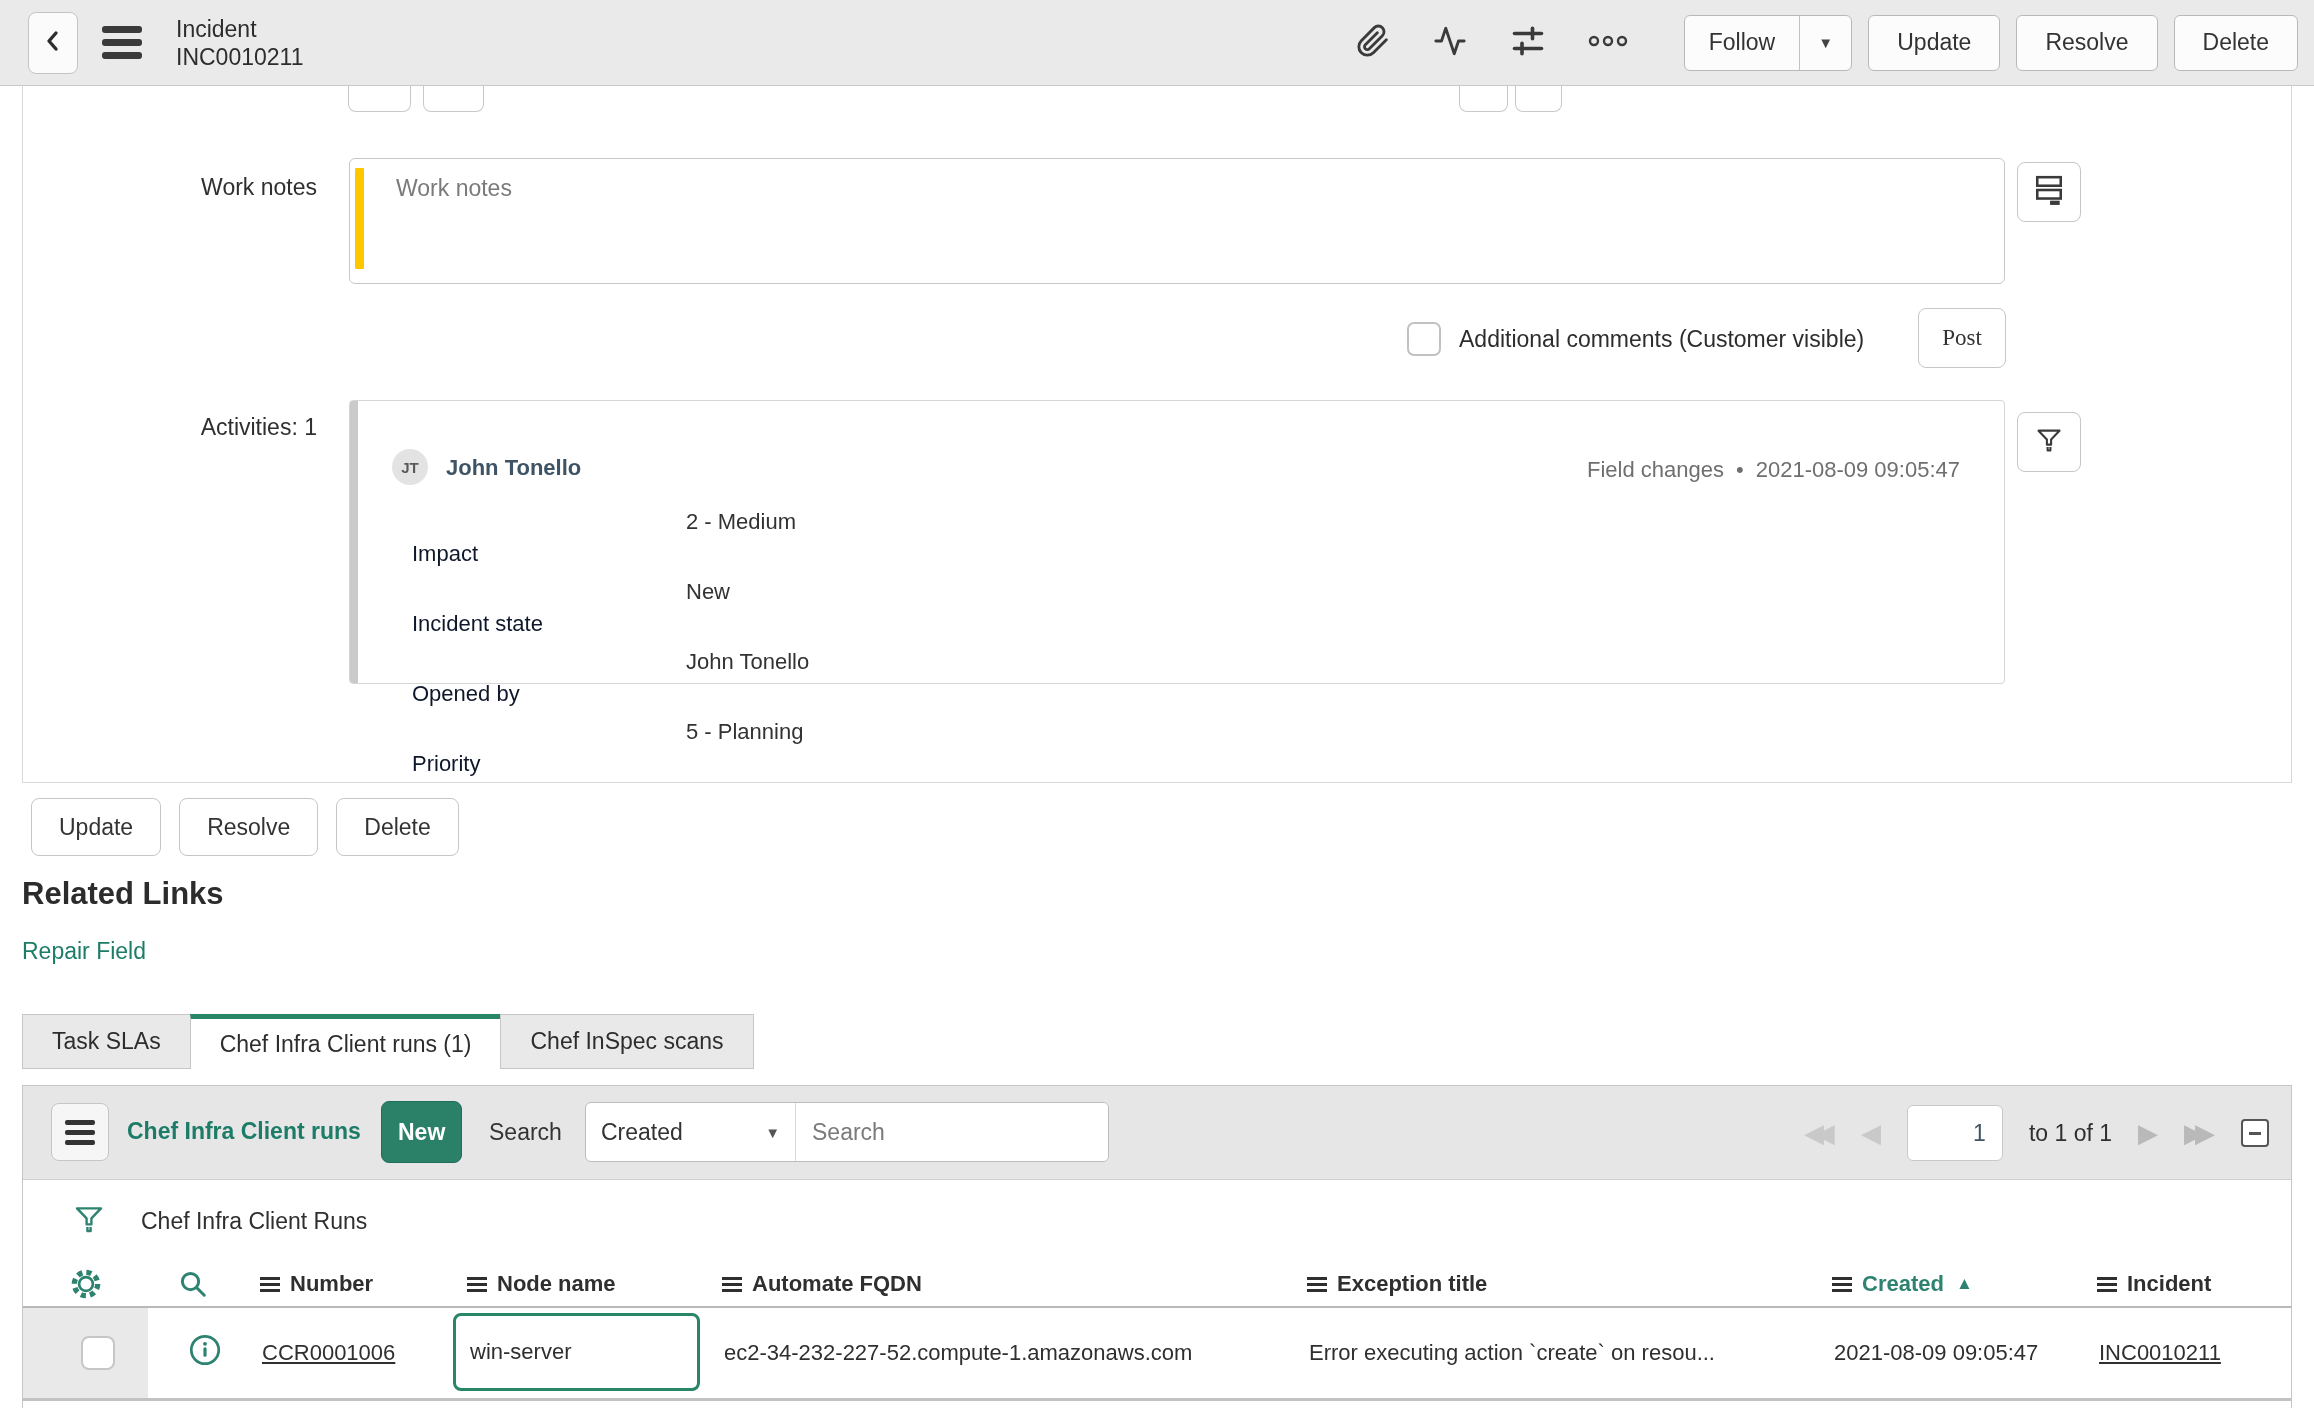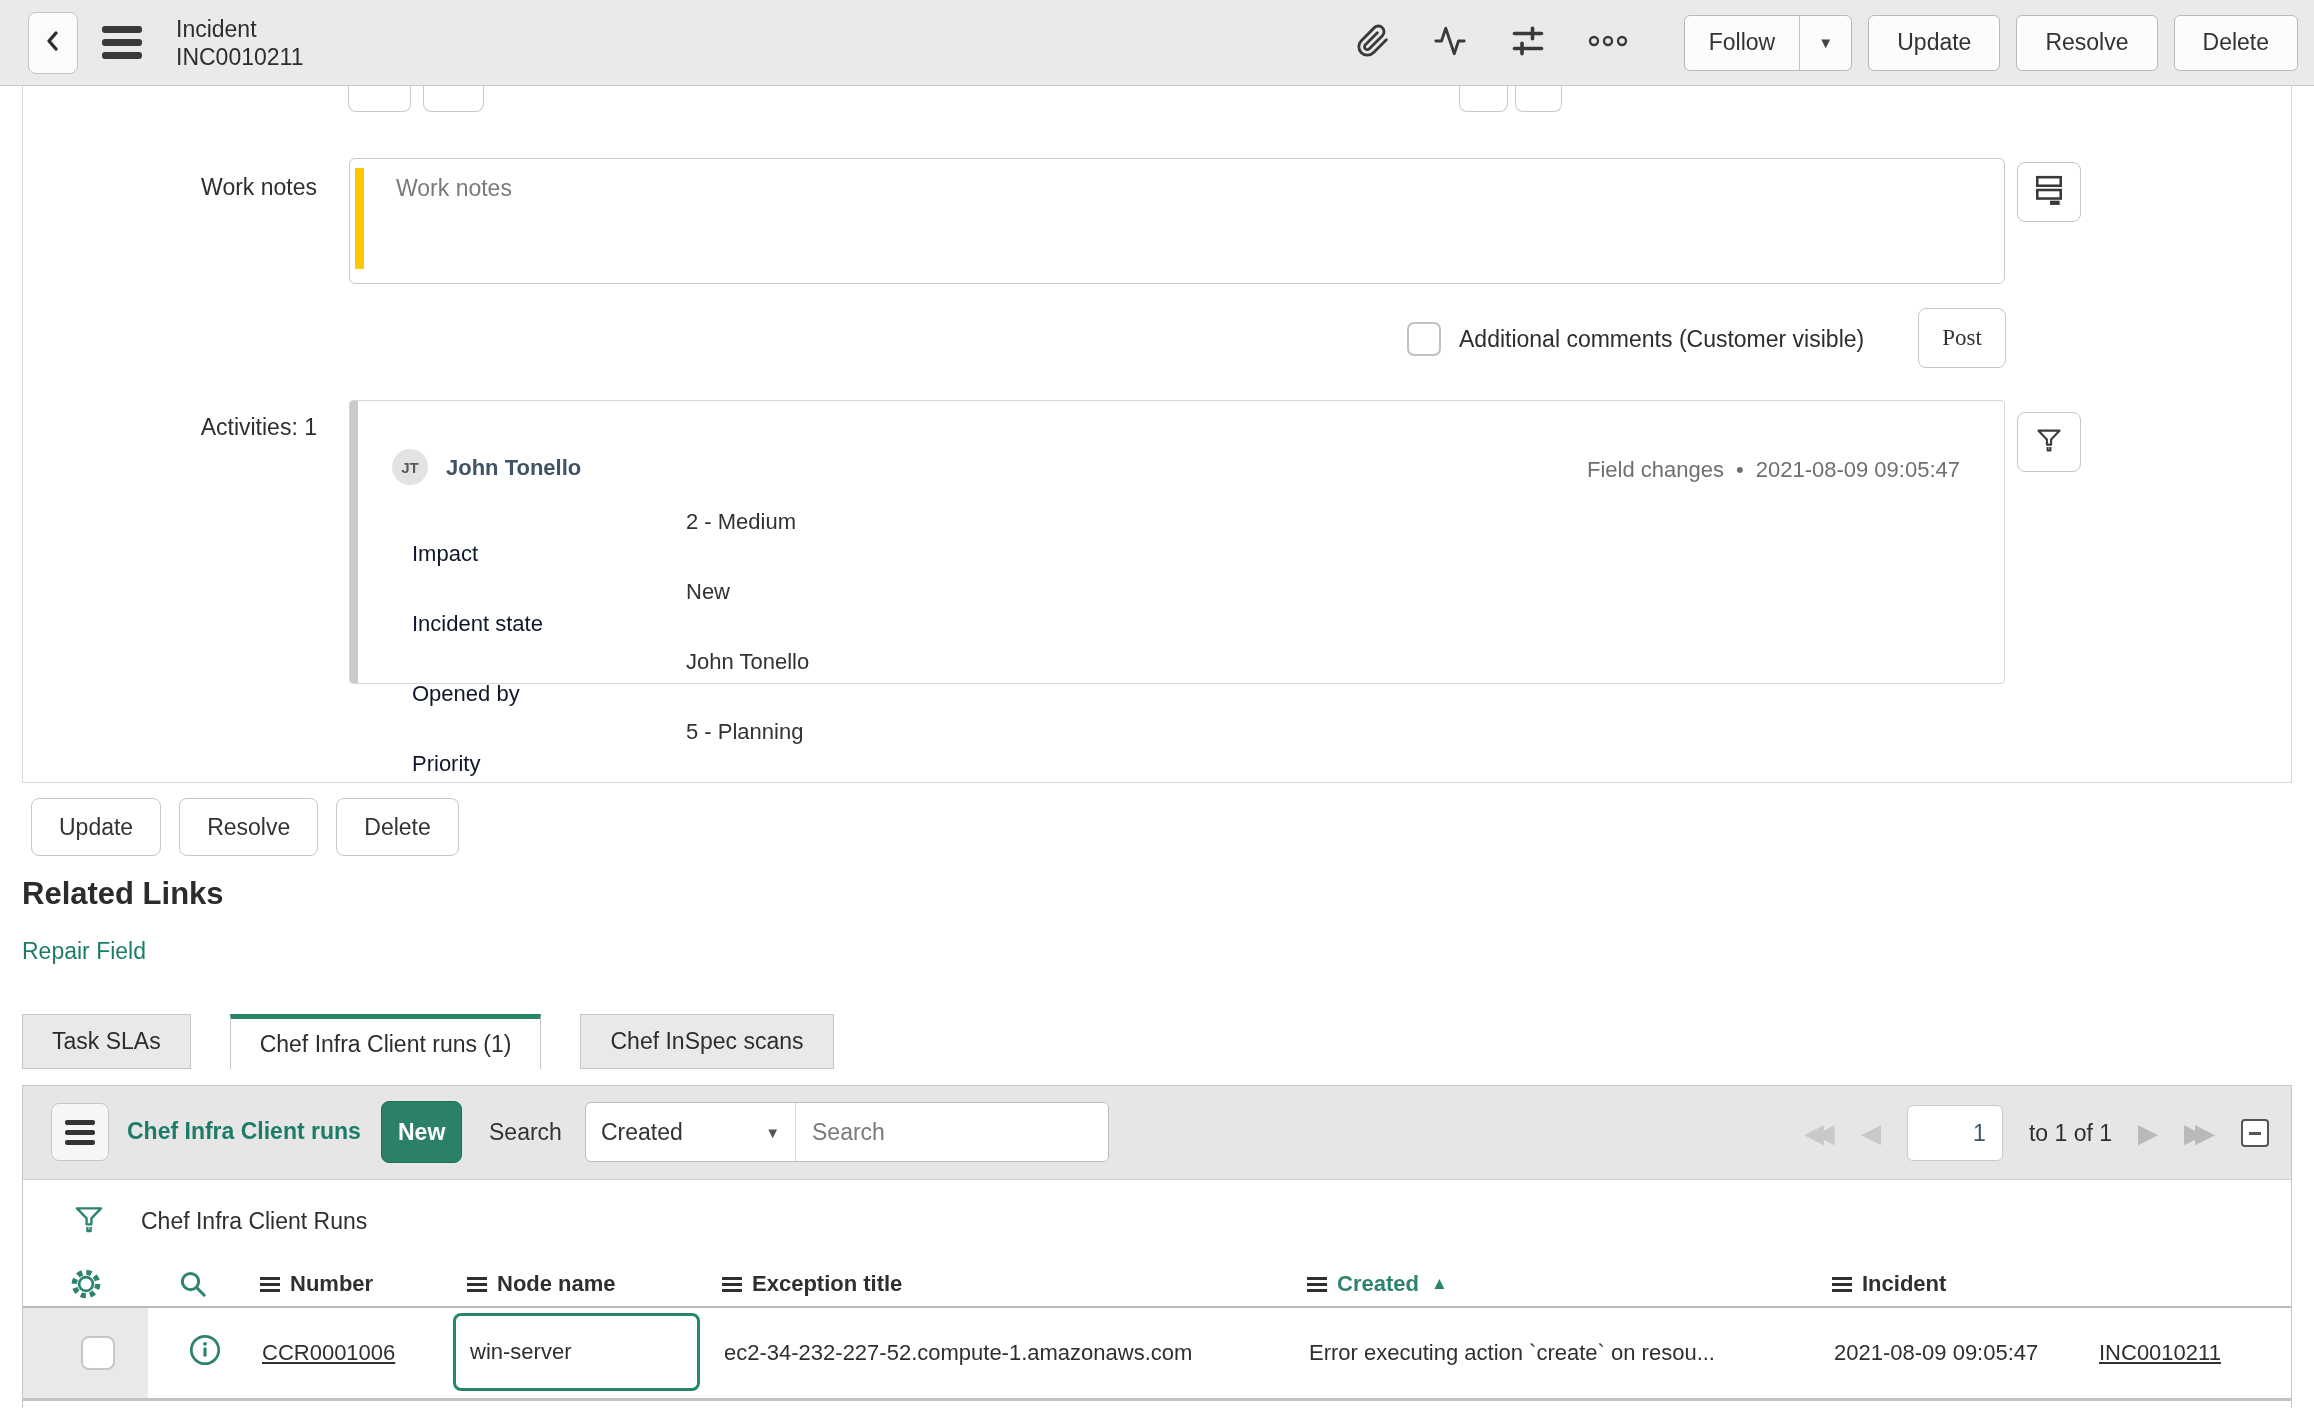"Task SLAs" .tabs { gap: 40px -> none }
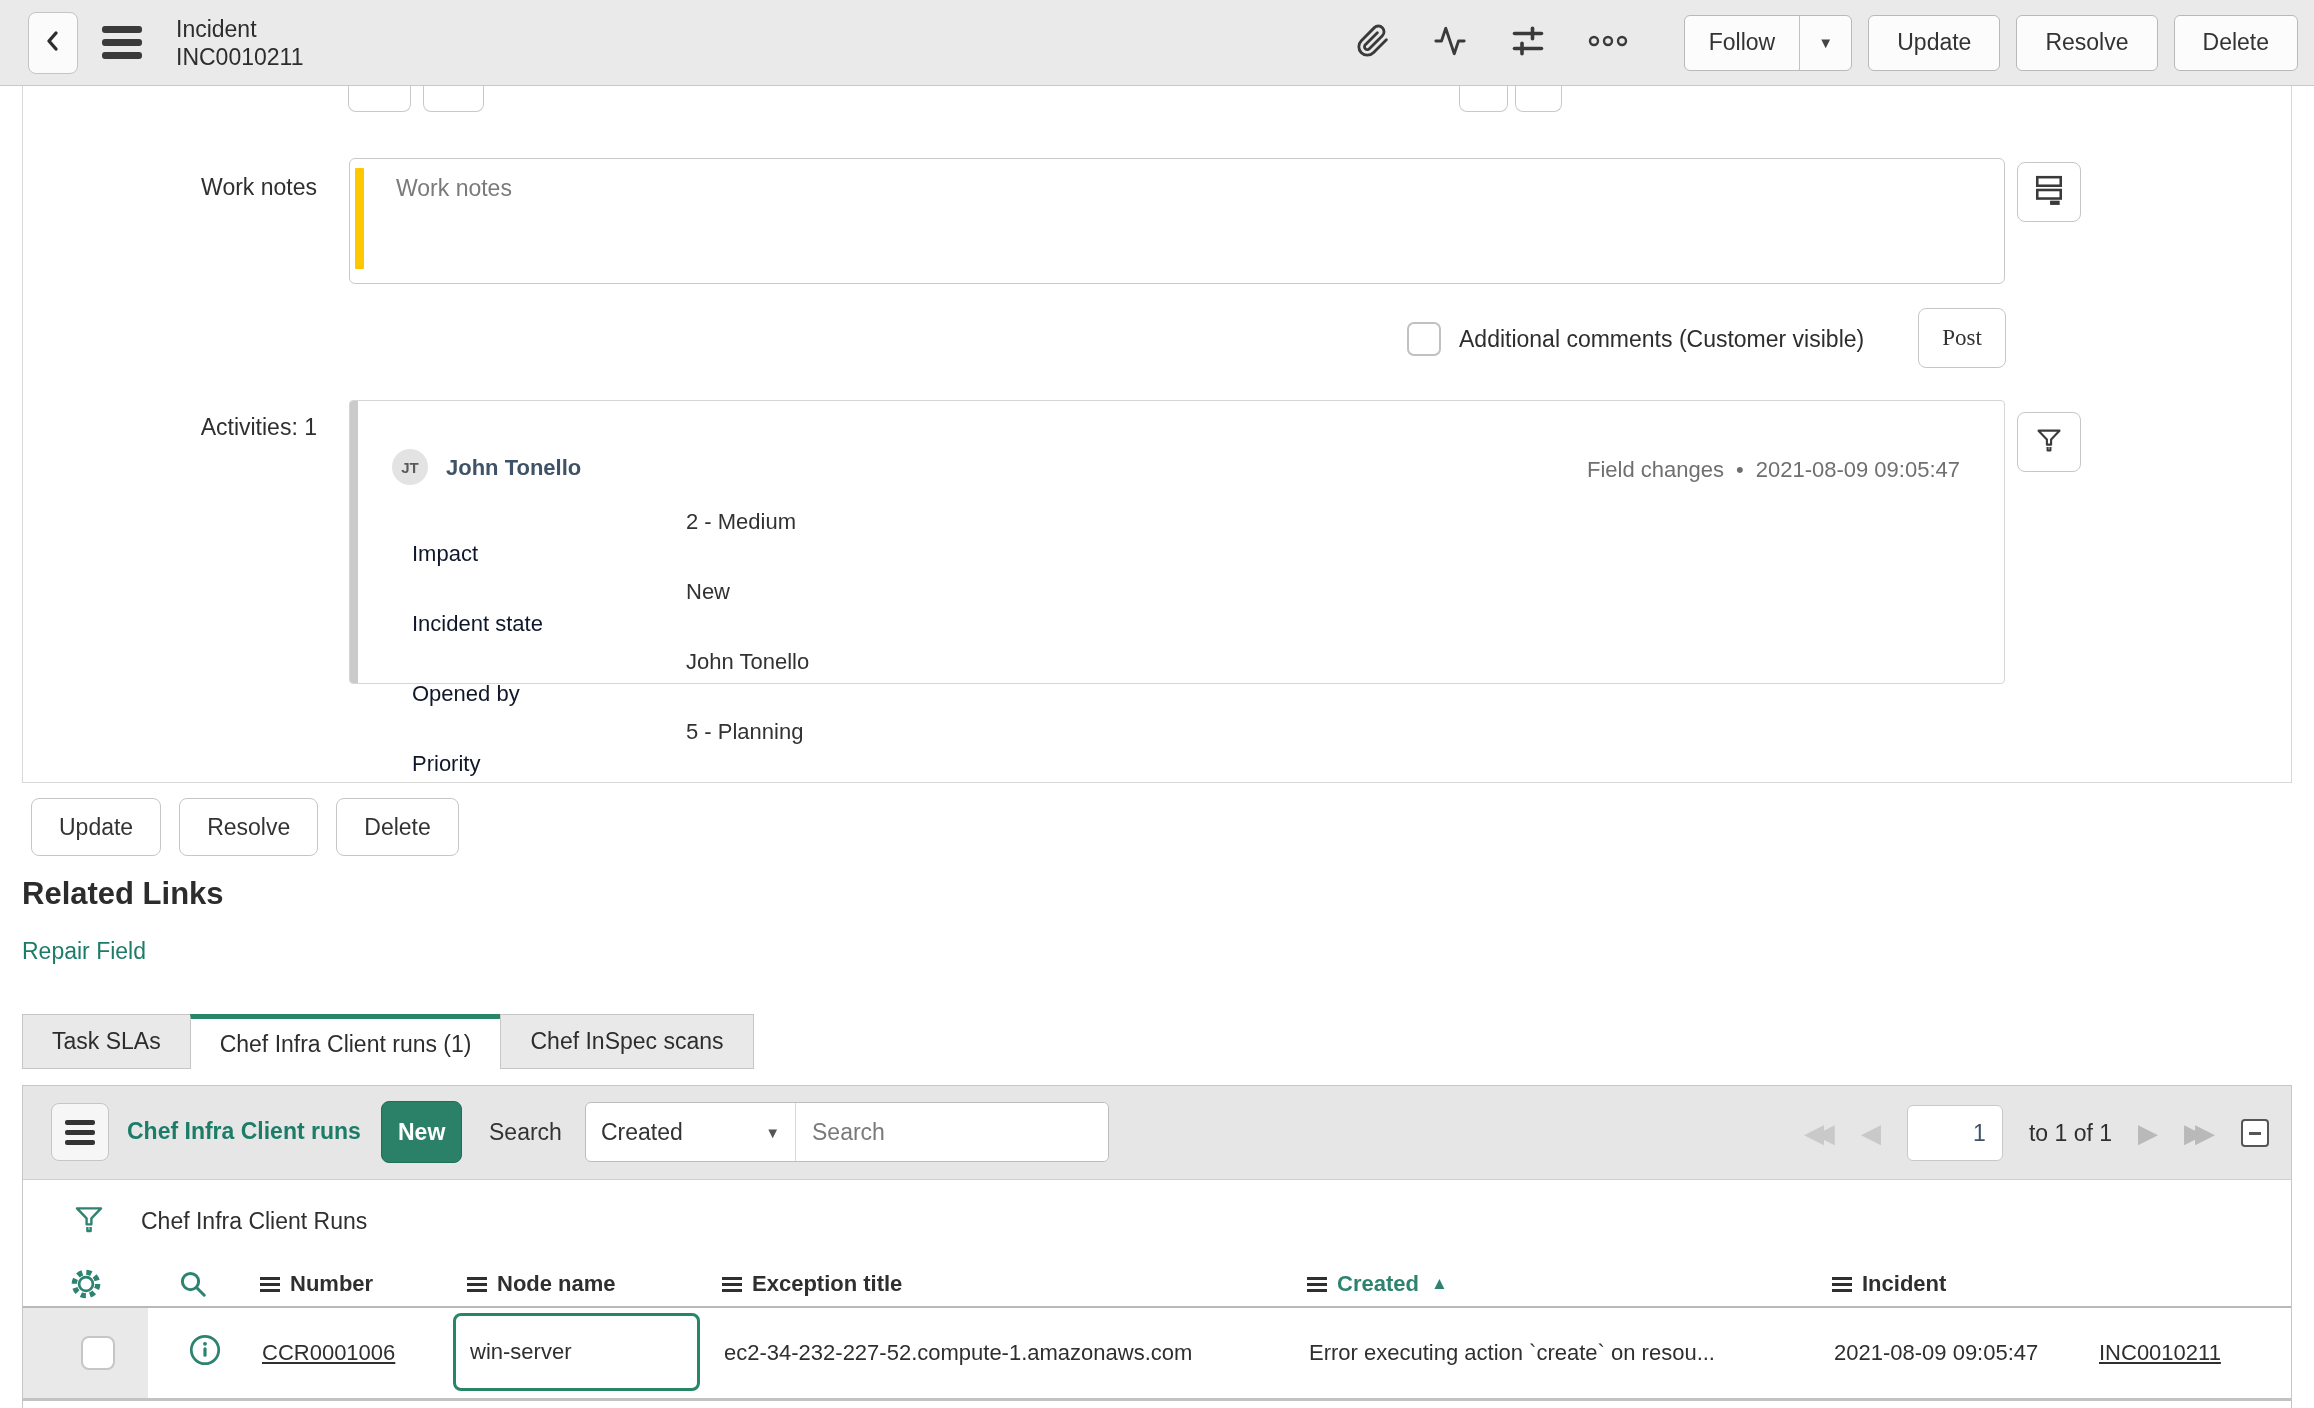"Automate FQDN" div.hc { html: none -> <div> <span></span> <span>Automate FQDN</span> </div> }
